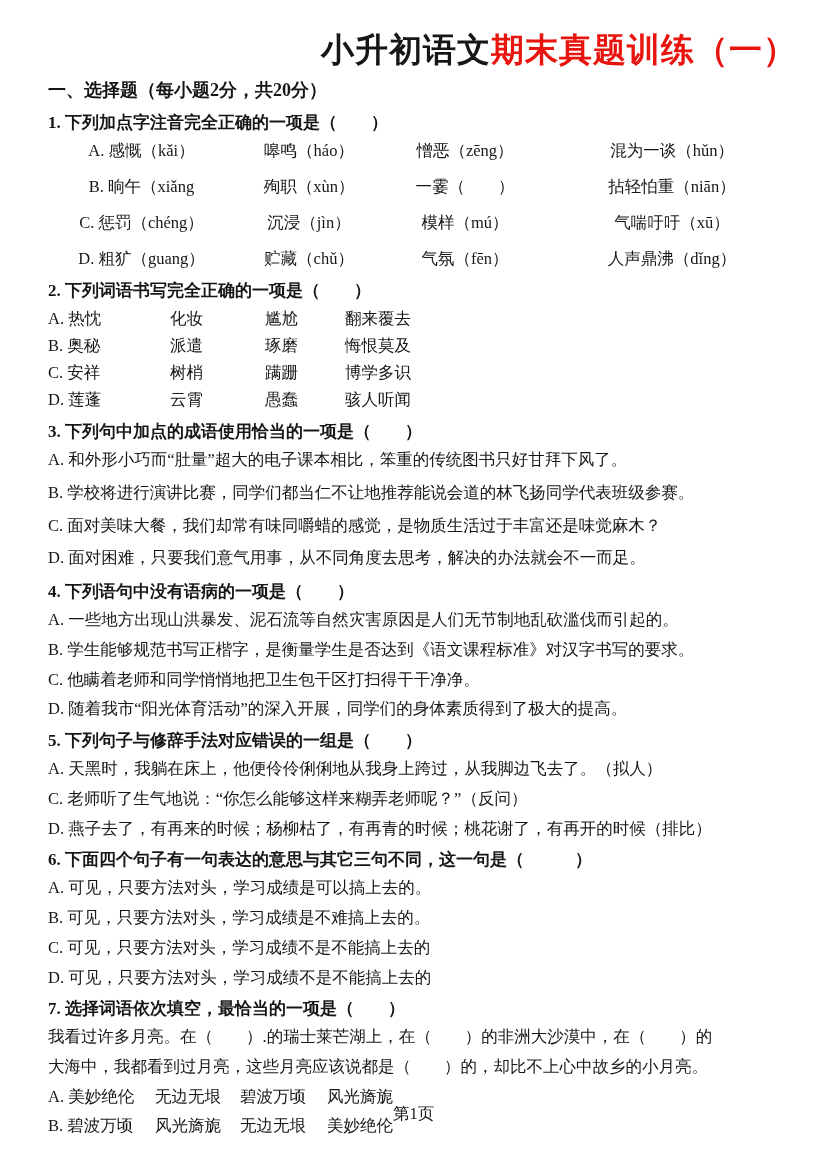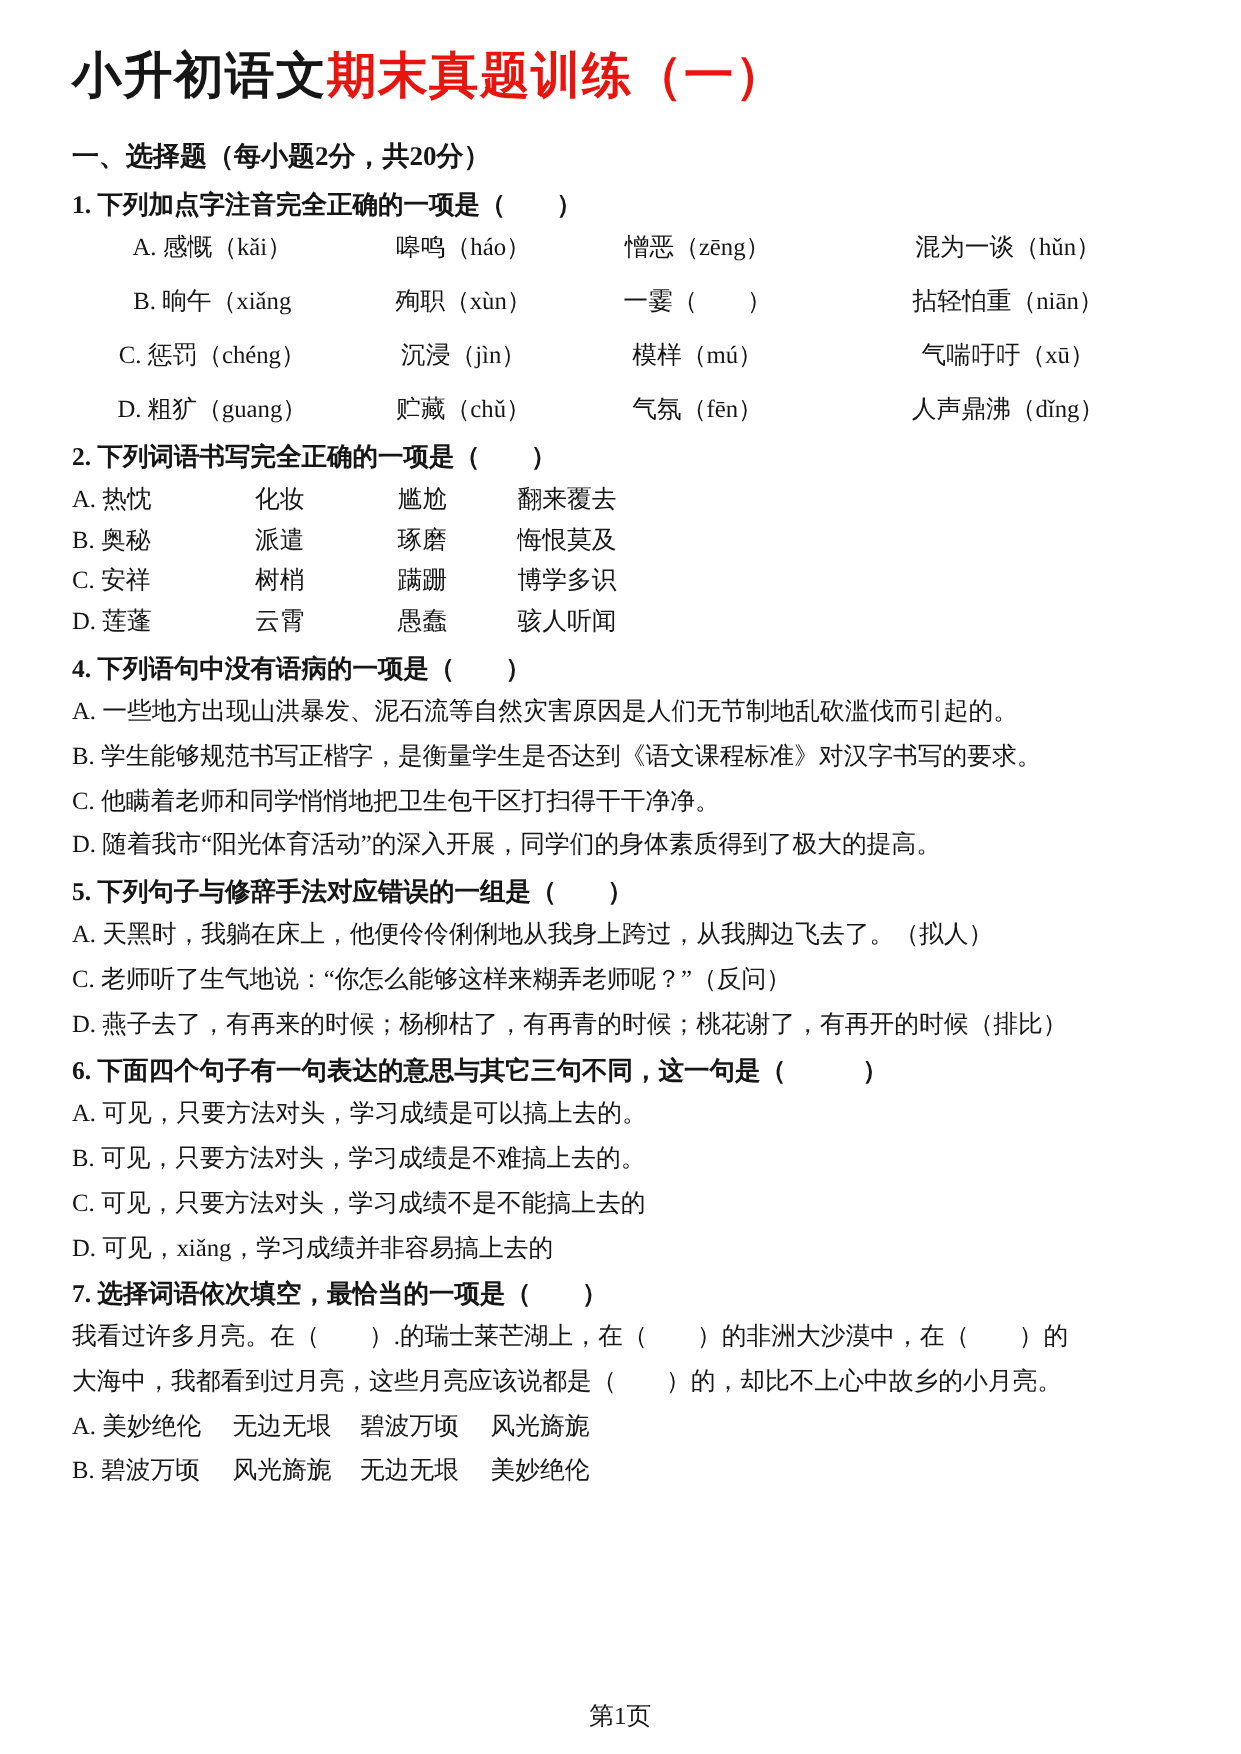"小升初语文期末真题训练（一）" .title { margin: 2px 0 19px 0 -> 2px 0 5px 0; text-align: left -> right }
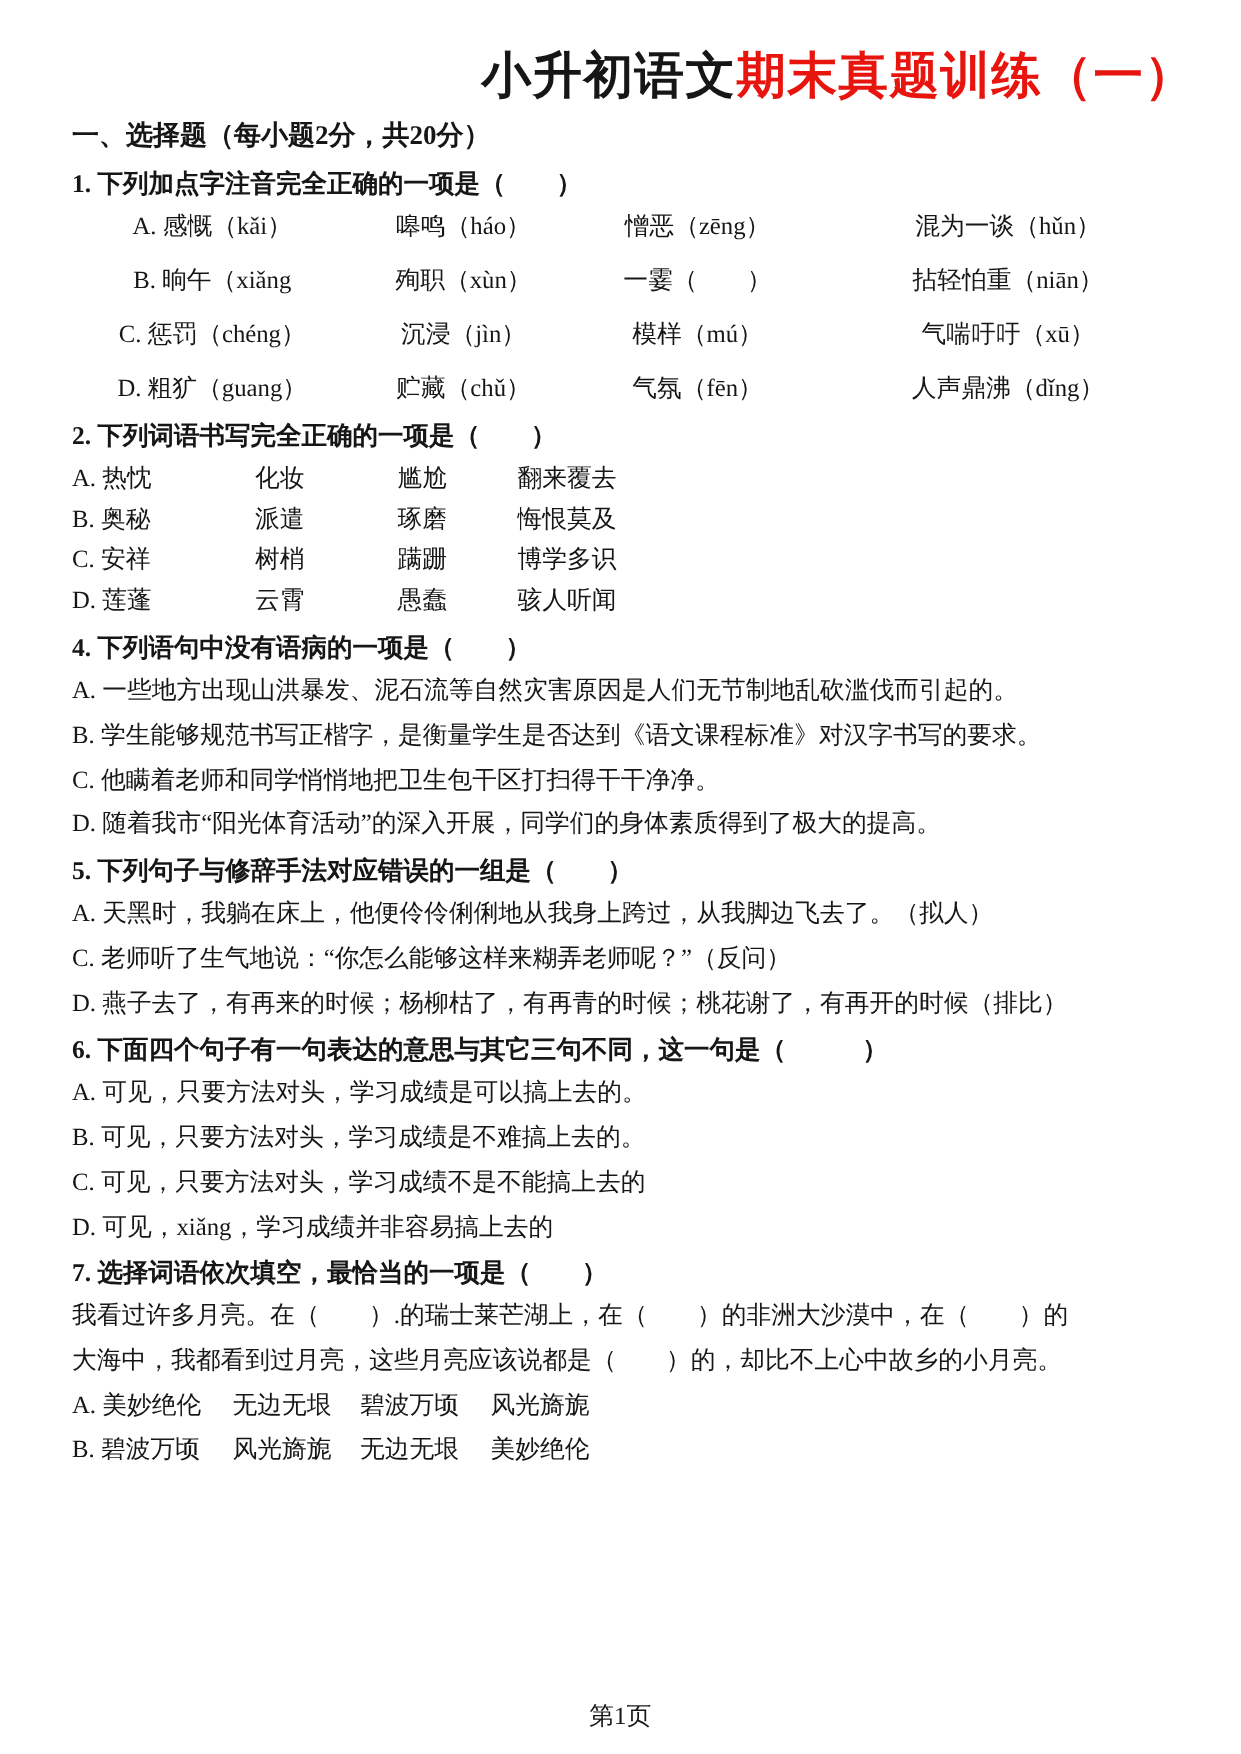"3. 下列句中加点的成语使用恰当的一项是（ ）" div.q3 { html: none -> <div> <div>3. 下列句中加点的成语使用恰当的一项是（ ）</div> <div>A. 和外形小巧而“肚量”超大的电子课本相比，笨重的传统图书只好甘拜下风了。</div> <div>B. 学校将进行演讲比赛，同学们都当仁不让地推荐能说会道的林飞扬同学代表班级参赛。</div> <div>C. 面对美味大餐，我们却常有味同嚼蜡的感觉，是物质生活过于丰富还是味觉麻木？</div> <div>D. 面对困难，只要我们意气用事，从不同角度去思考，解决的办法就会不一而足。</div> </div> }
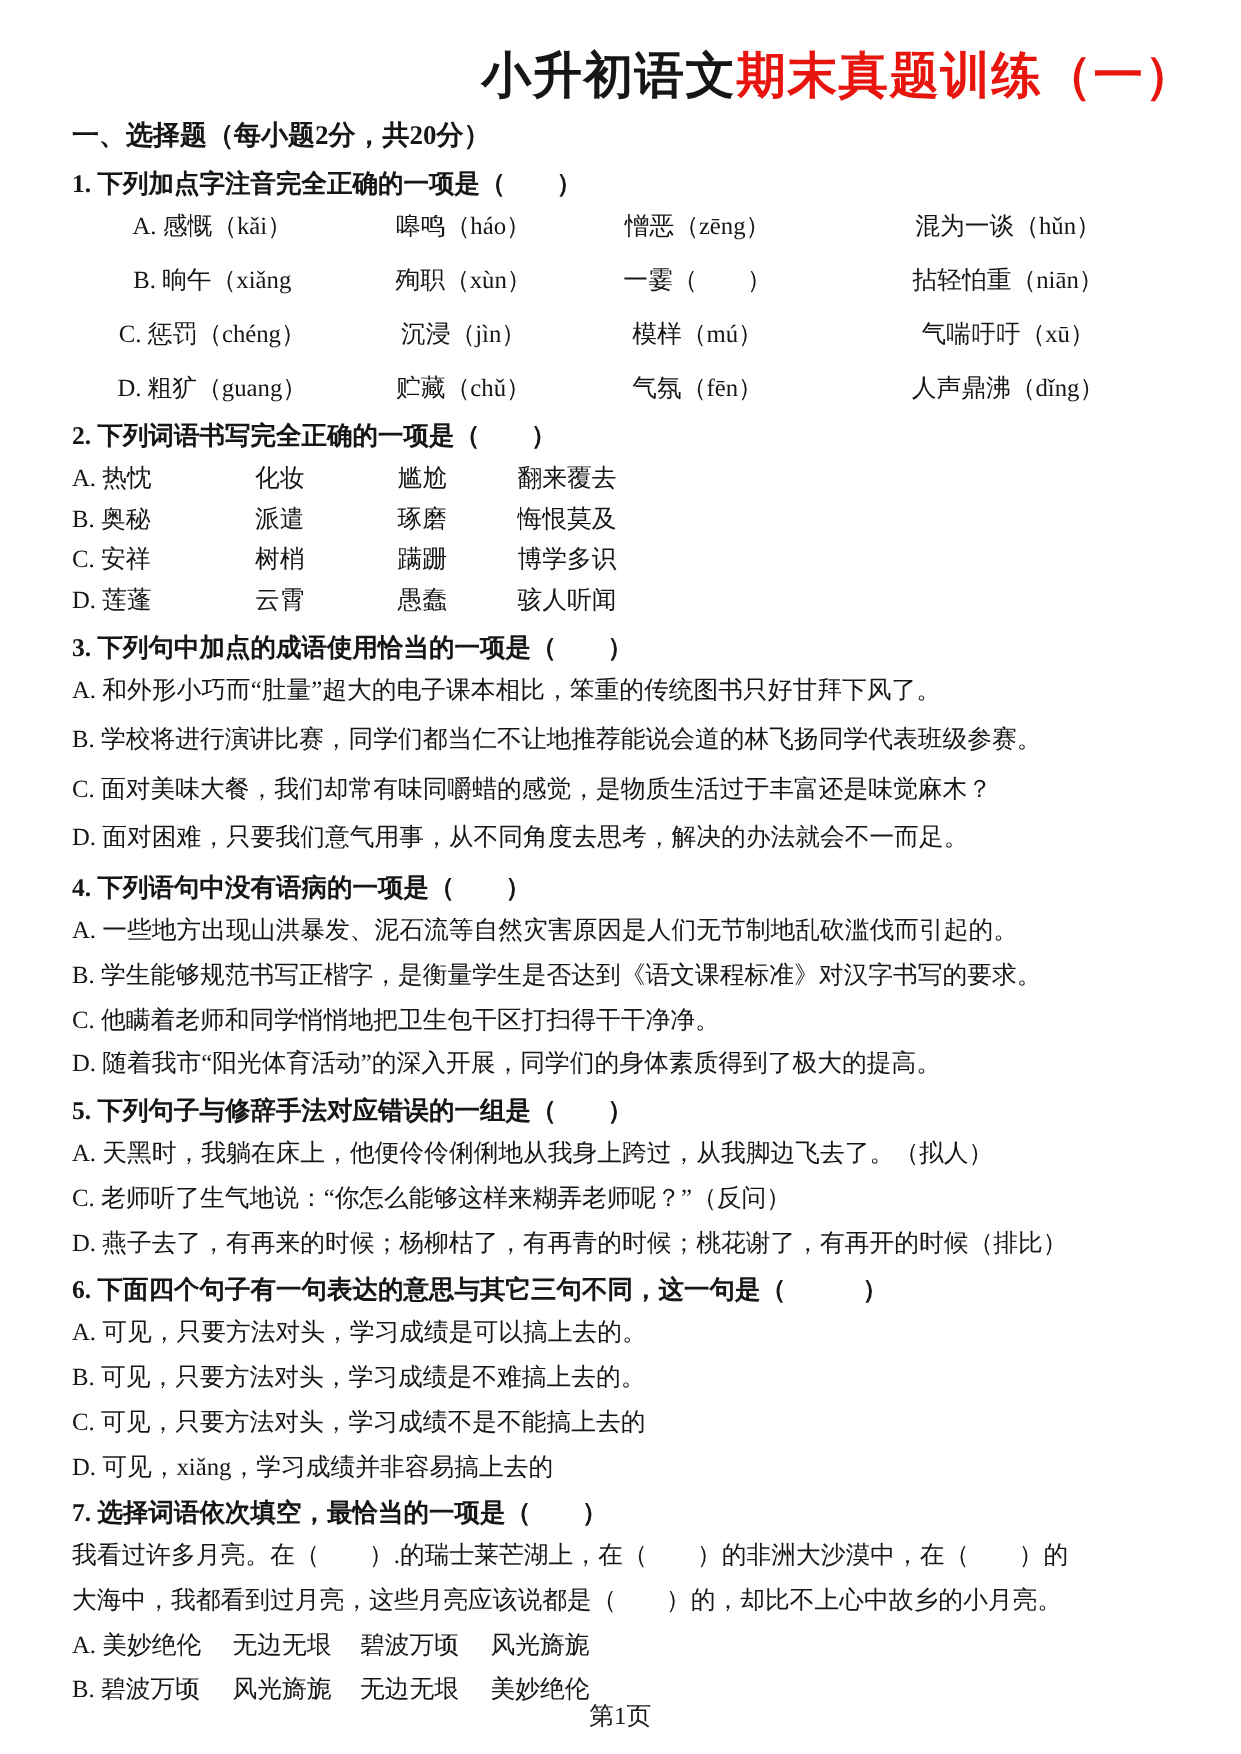"D. 可见，xiǎng，学习成绩并非容易搞上去的" div.opt-line { text: xiǎng，学习成绩并非容易 -> 只要方法对头，学习成绩不是不能 }
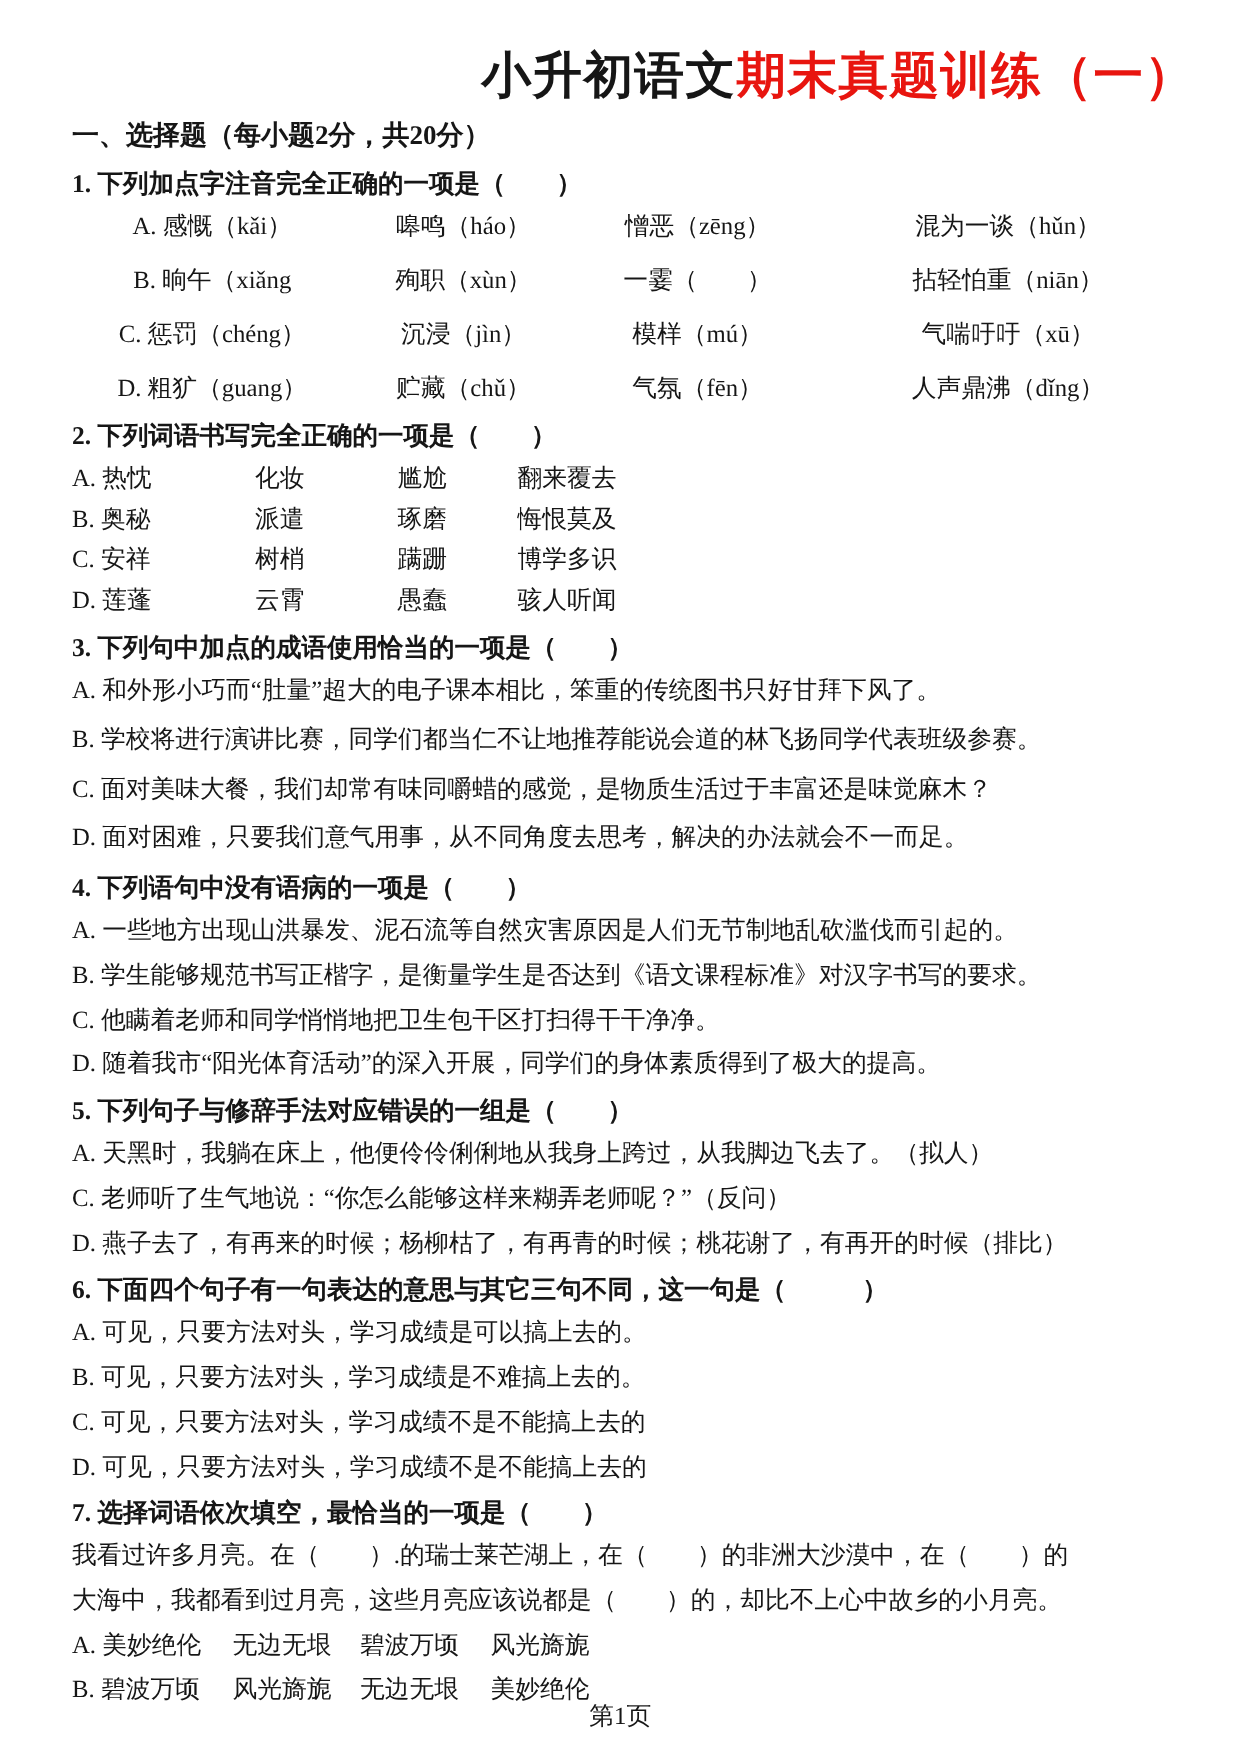"第1页" .footer { bottom: 14px -> 44px }
